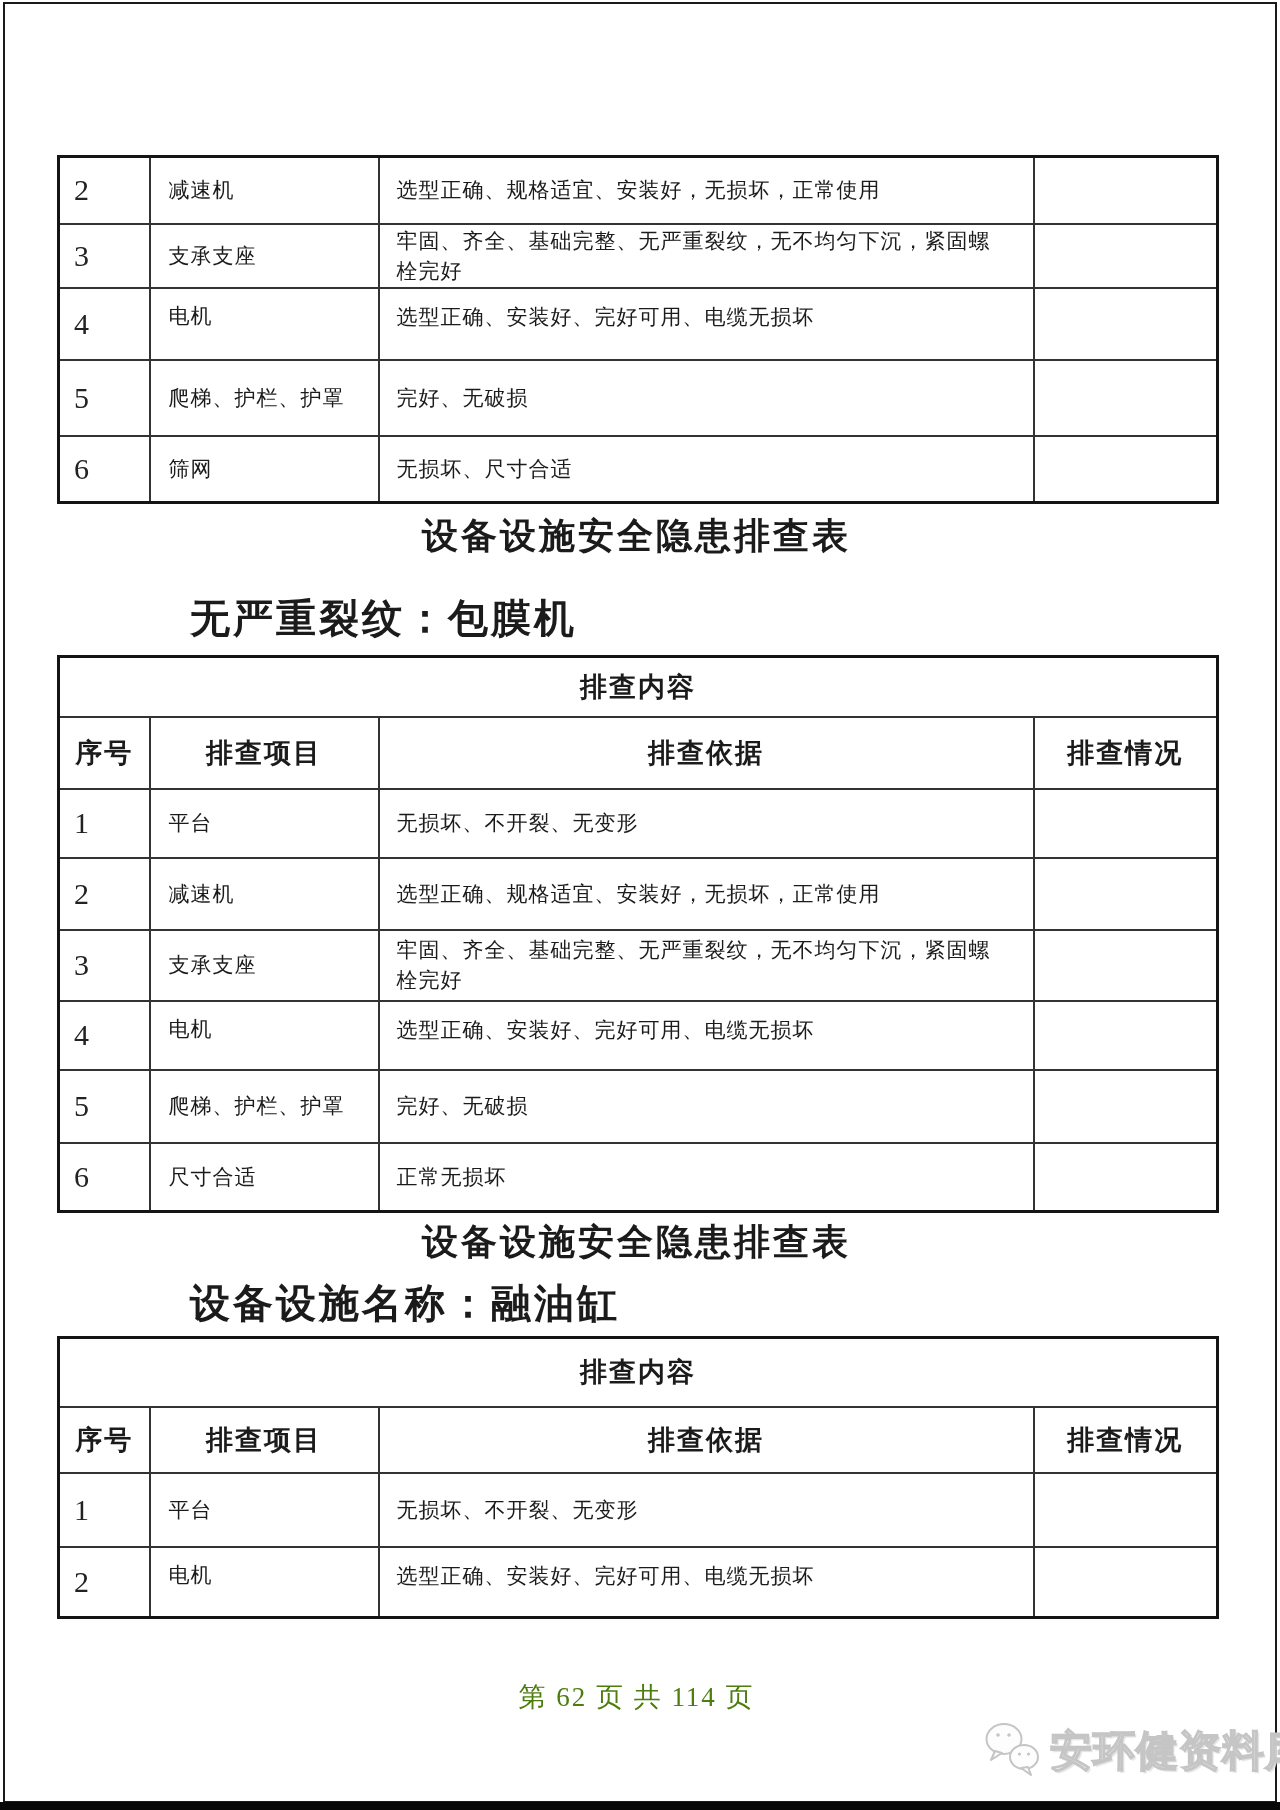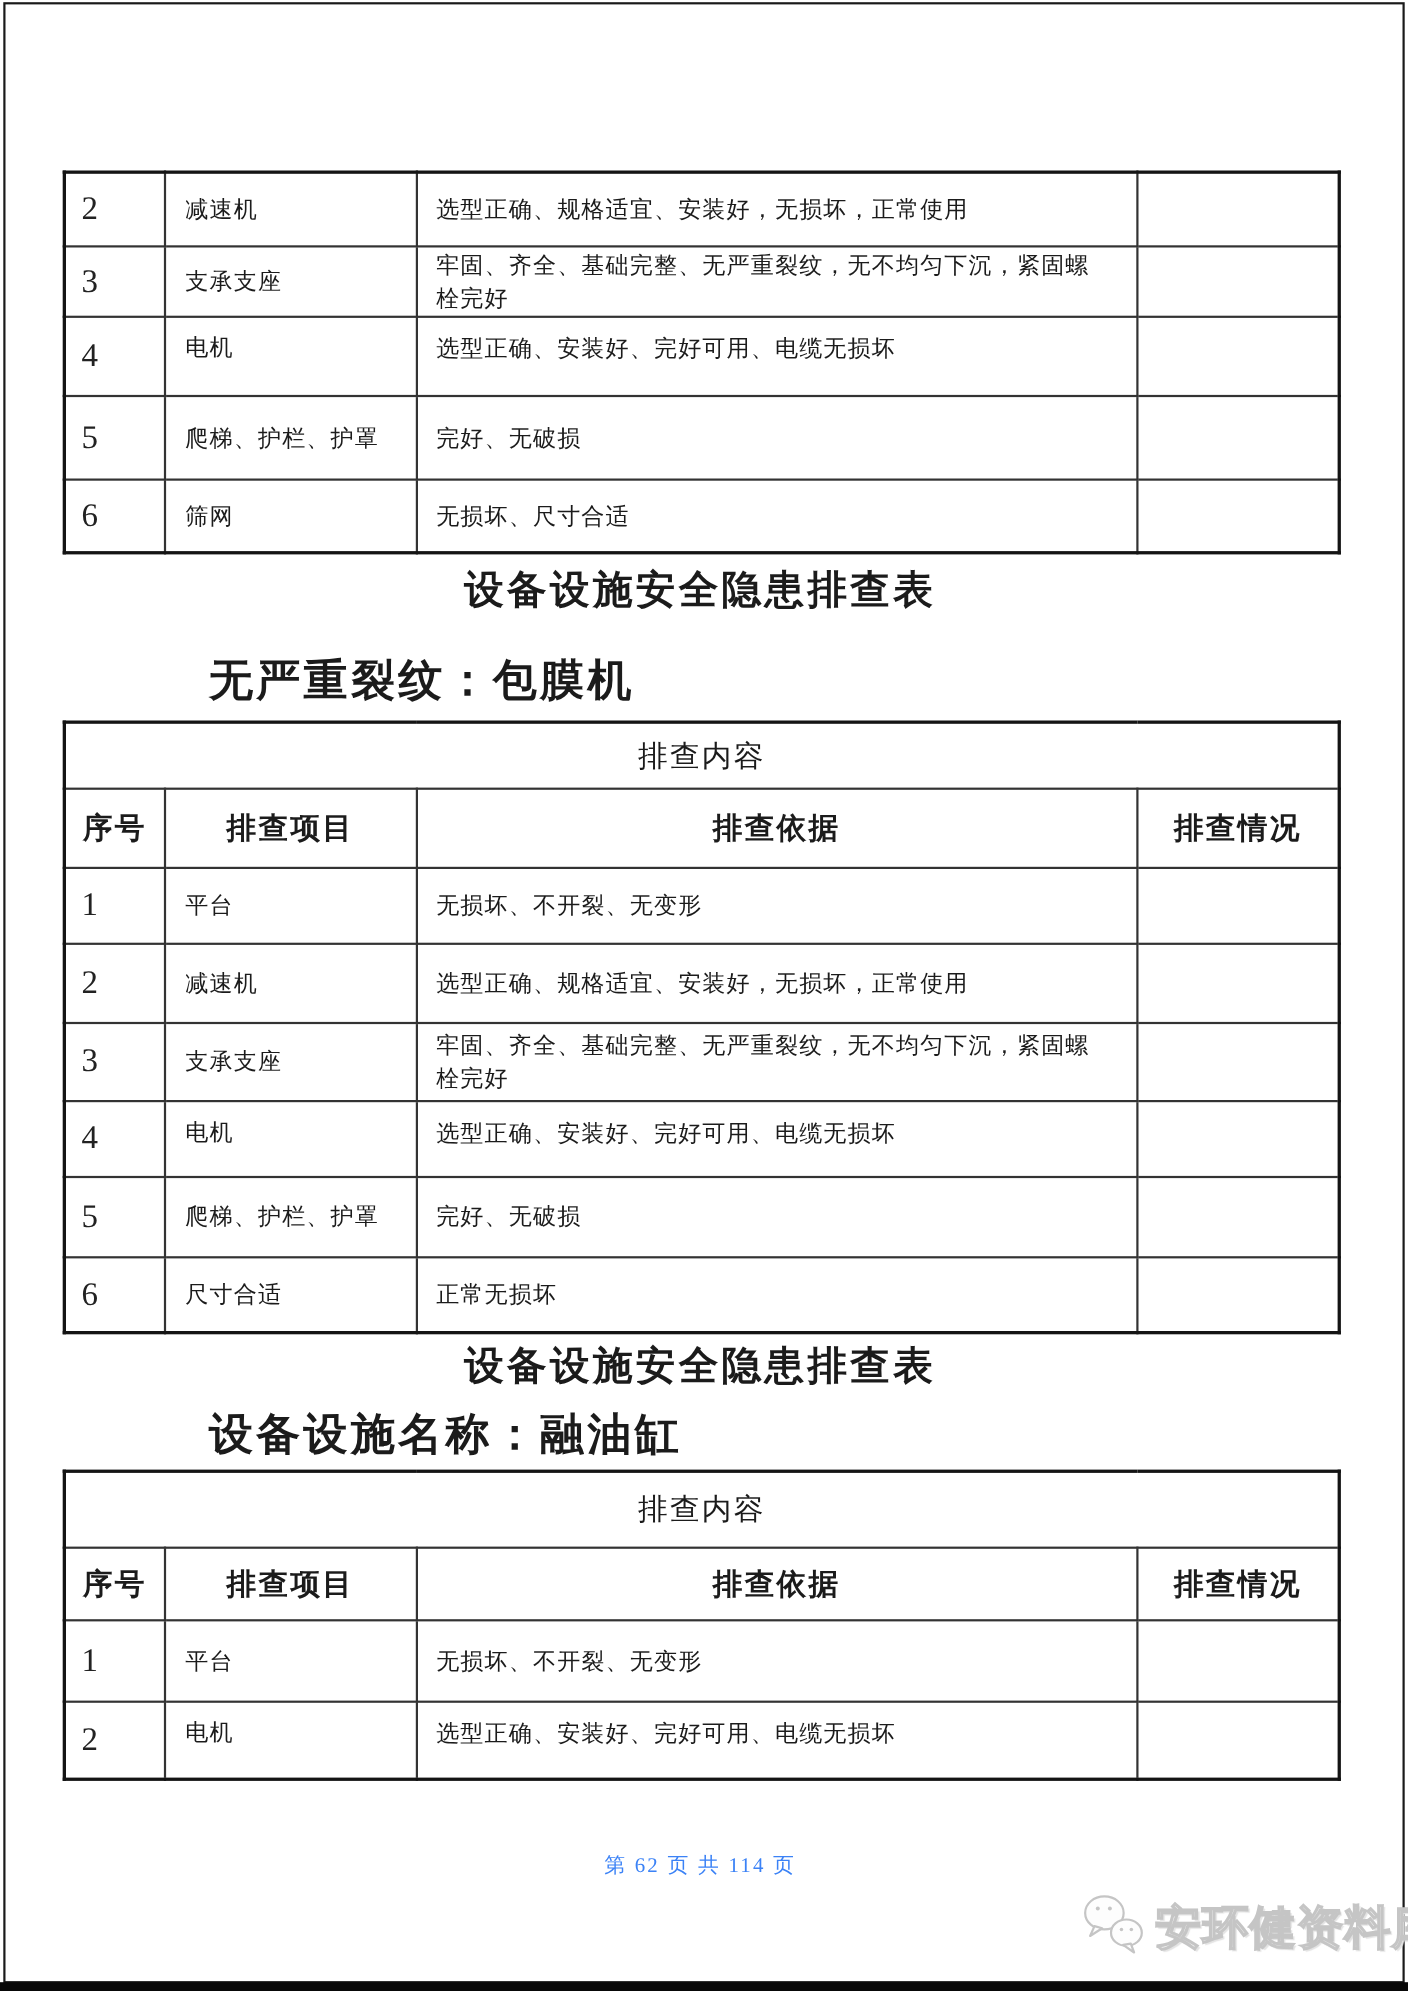"排查内容" .c-content { font-weight: normal -> bold }
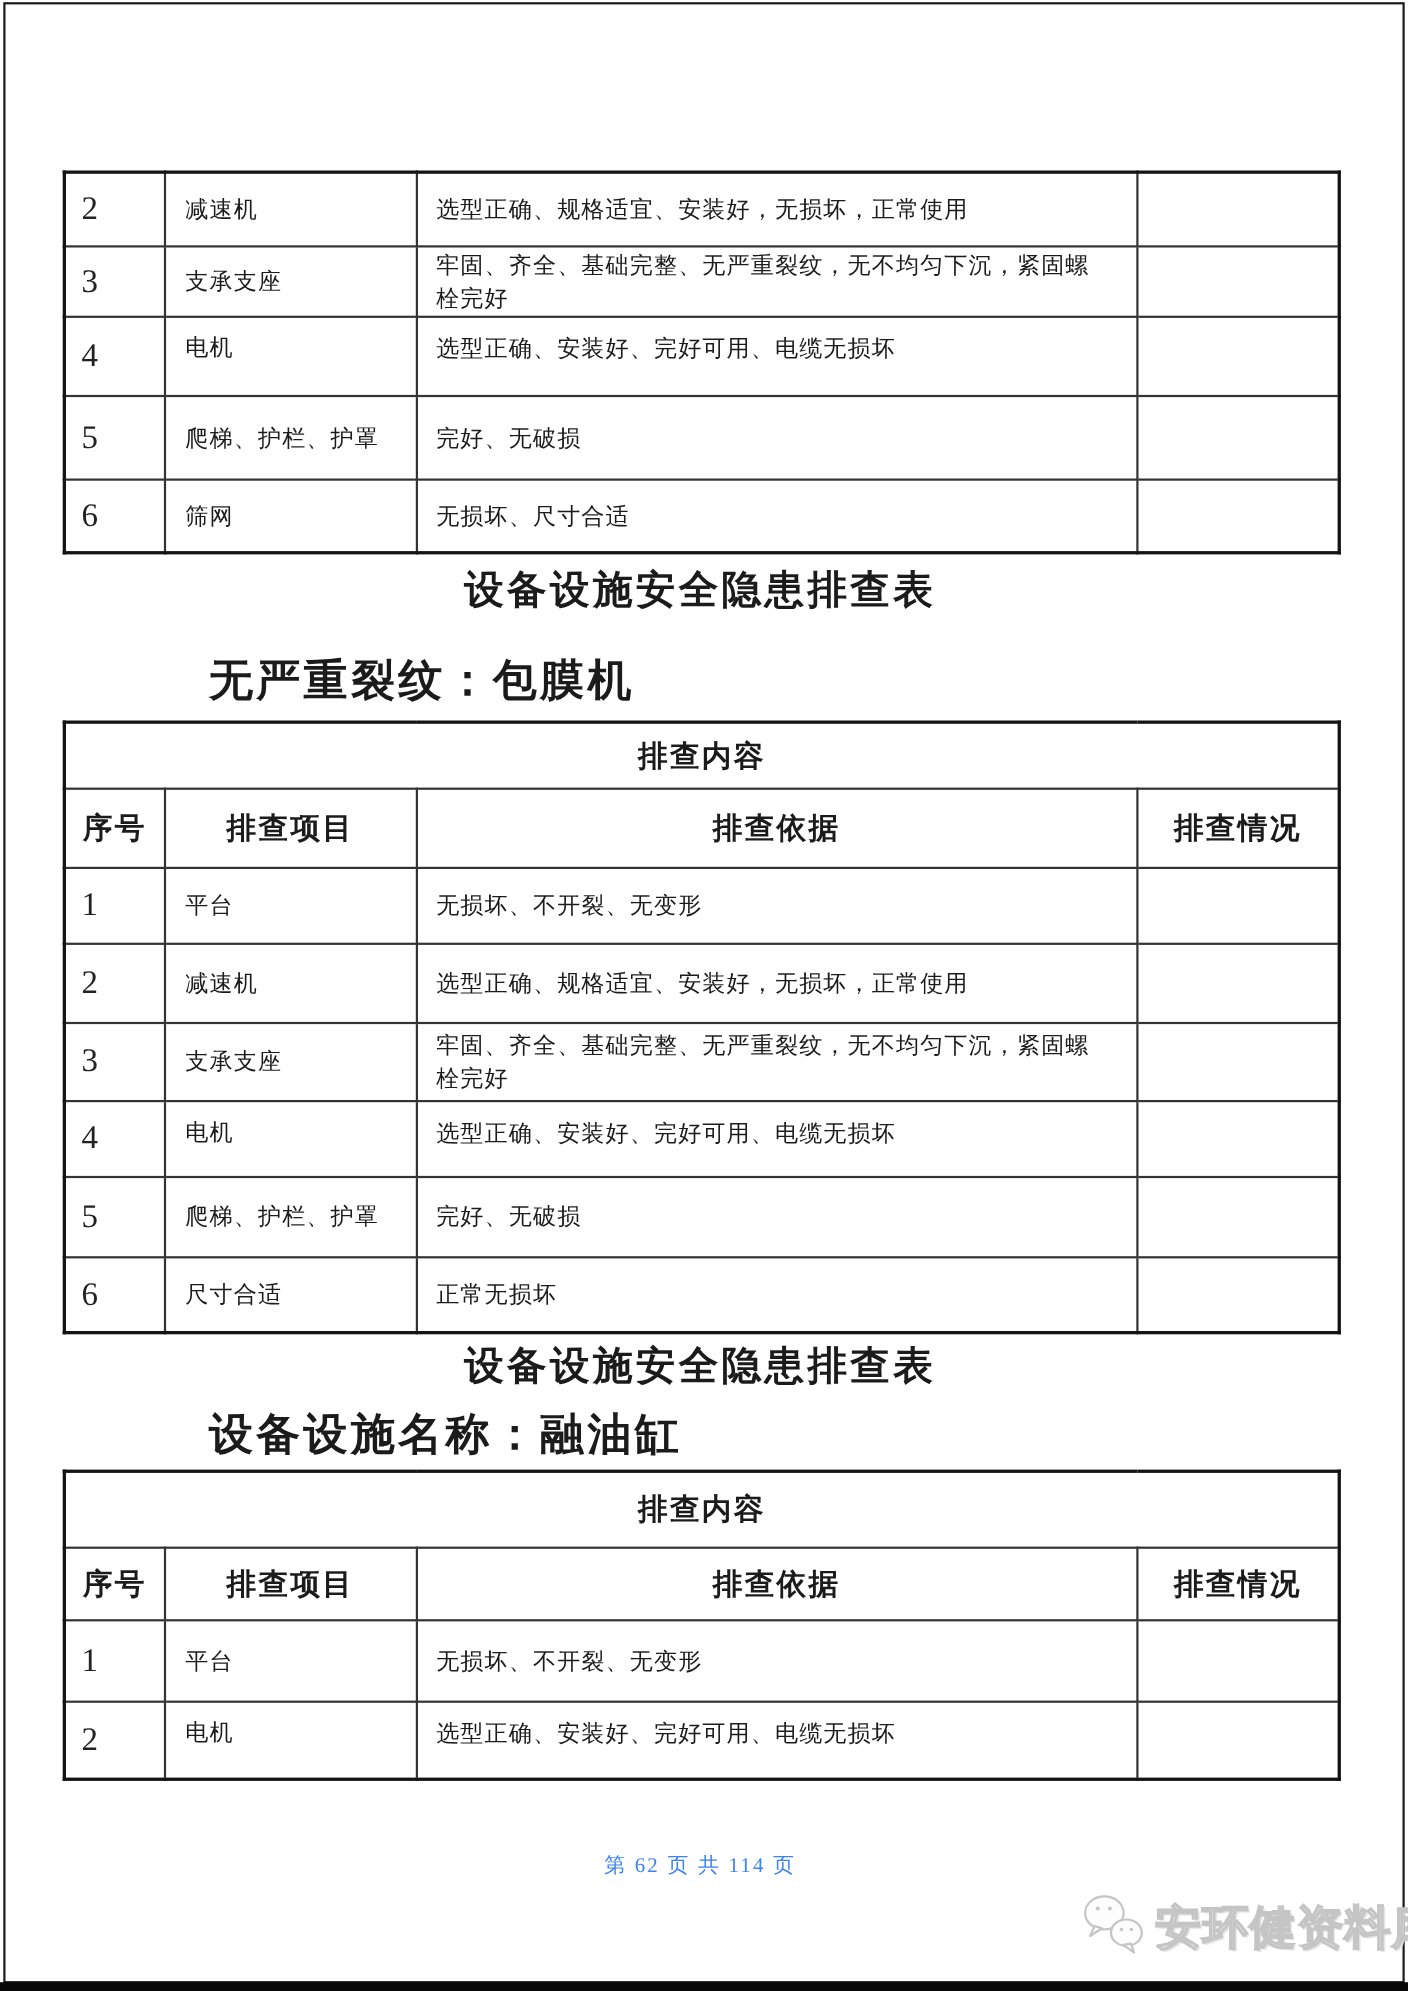"第 62 页 共 114" .footer { color: #3b82f6 -> #4d7c0f; font-size: 19px -> 27px }
